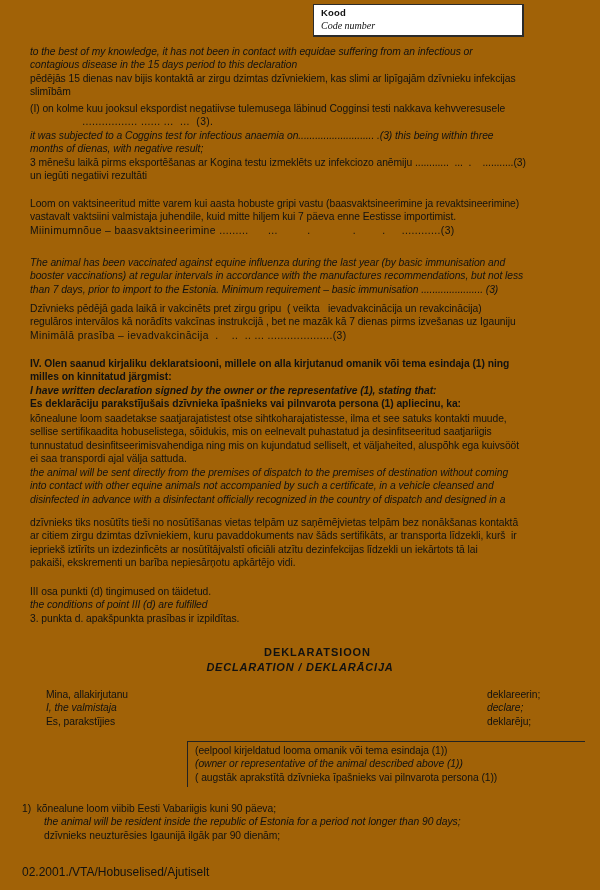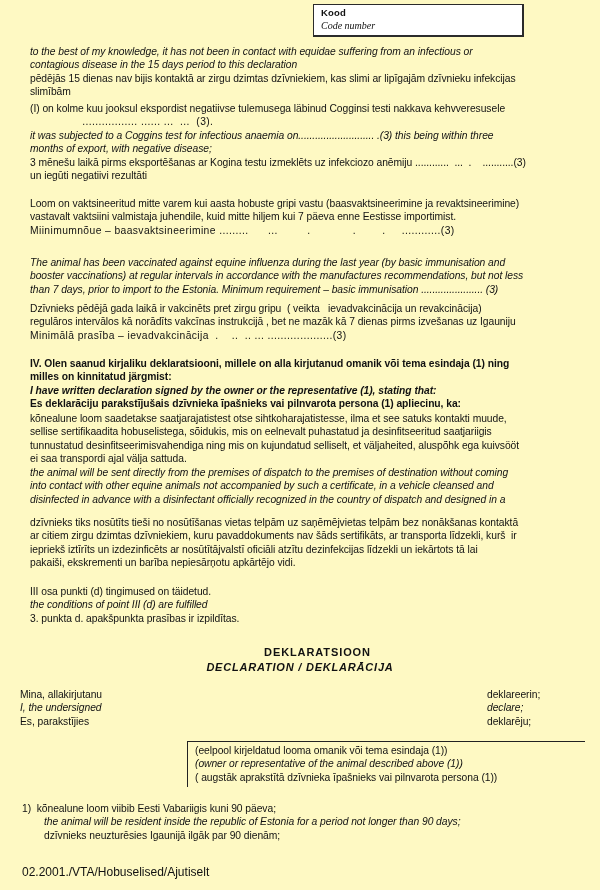"Kood" .page { background: #fef9c3 -> #a16207 }
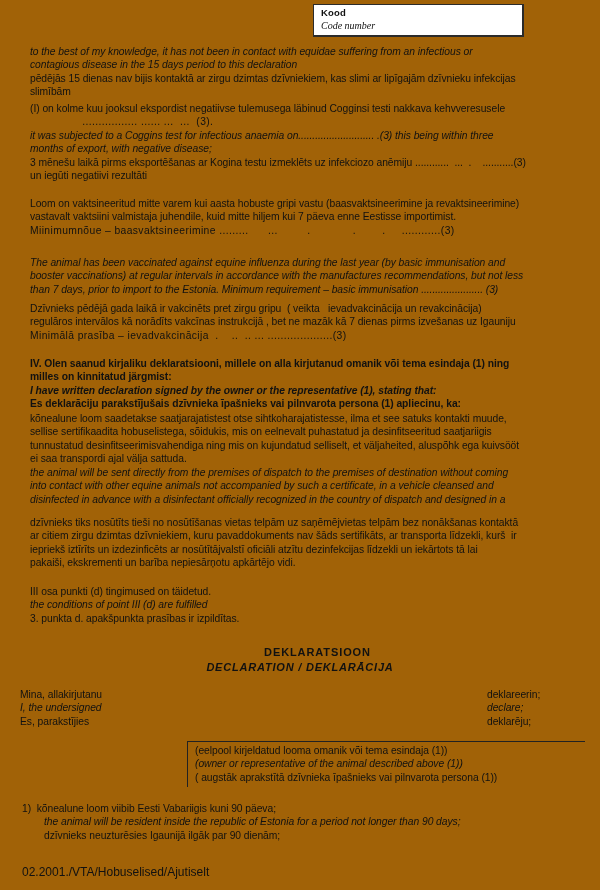"months of export, with negative" div.ln { text: export, with negative disease -> dienas, with negative result }
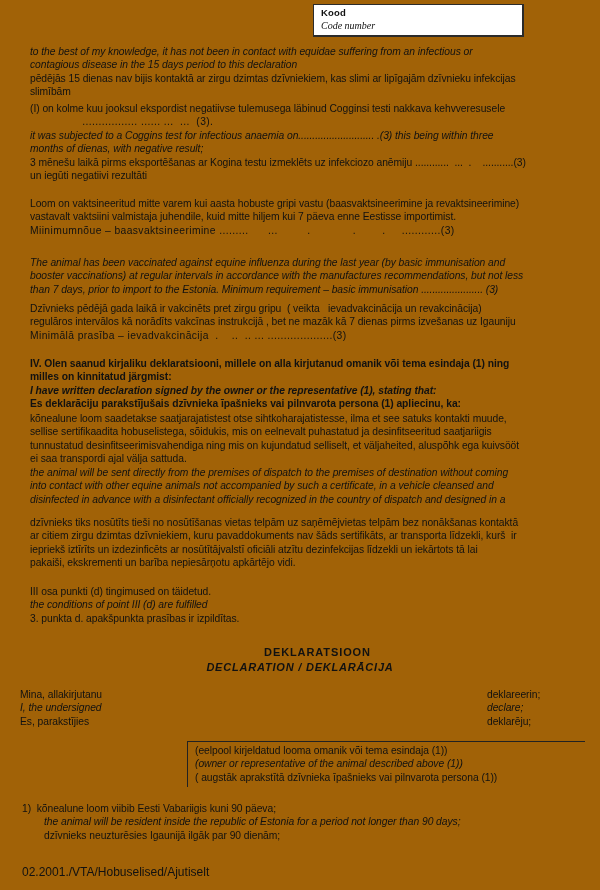"Mina, allakirjutanu" .sig-left { left: 20px -> 46px }
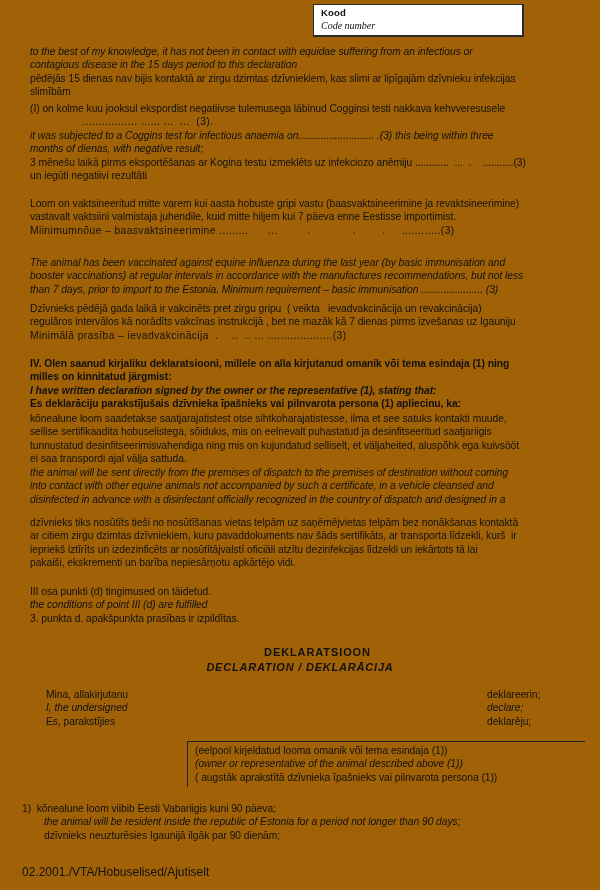"I, the undersigned" div.ln { text: undersigned -> valmistaja }
